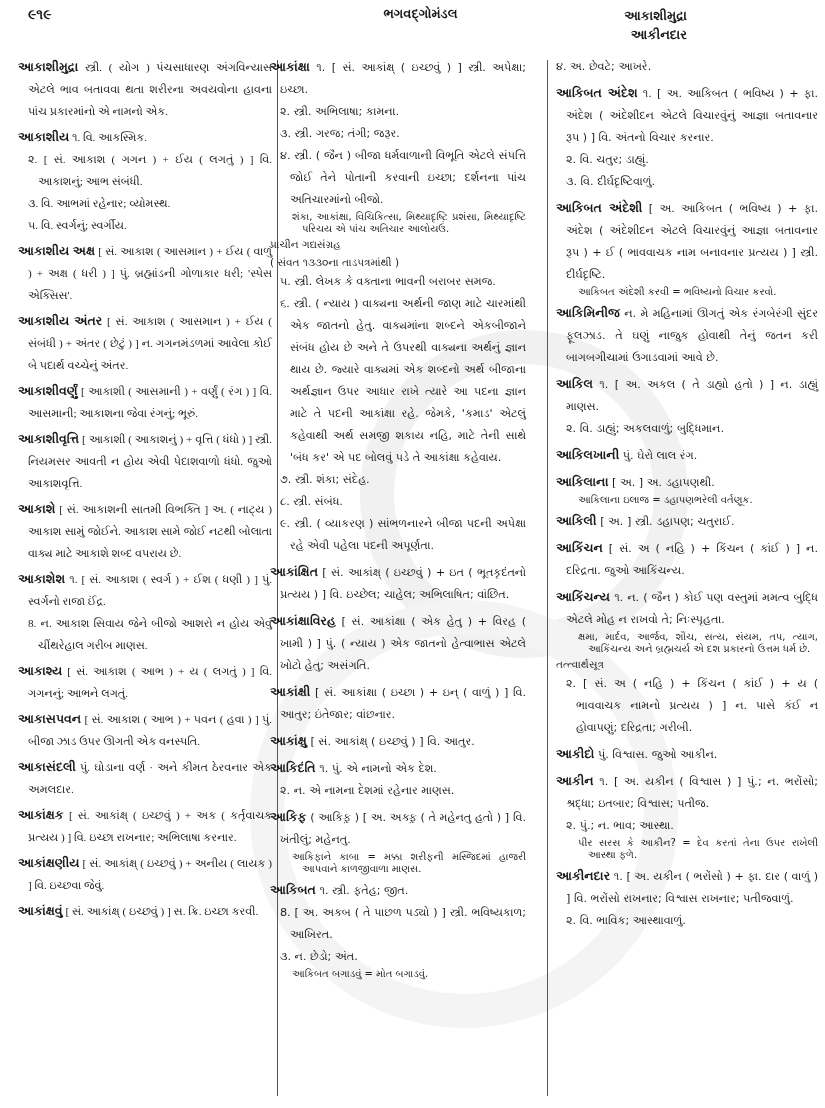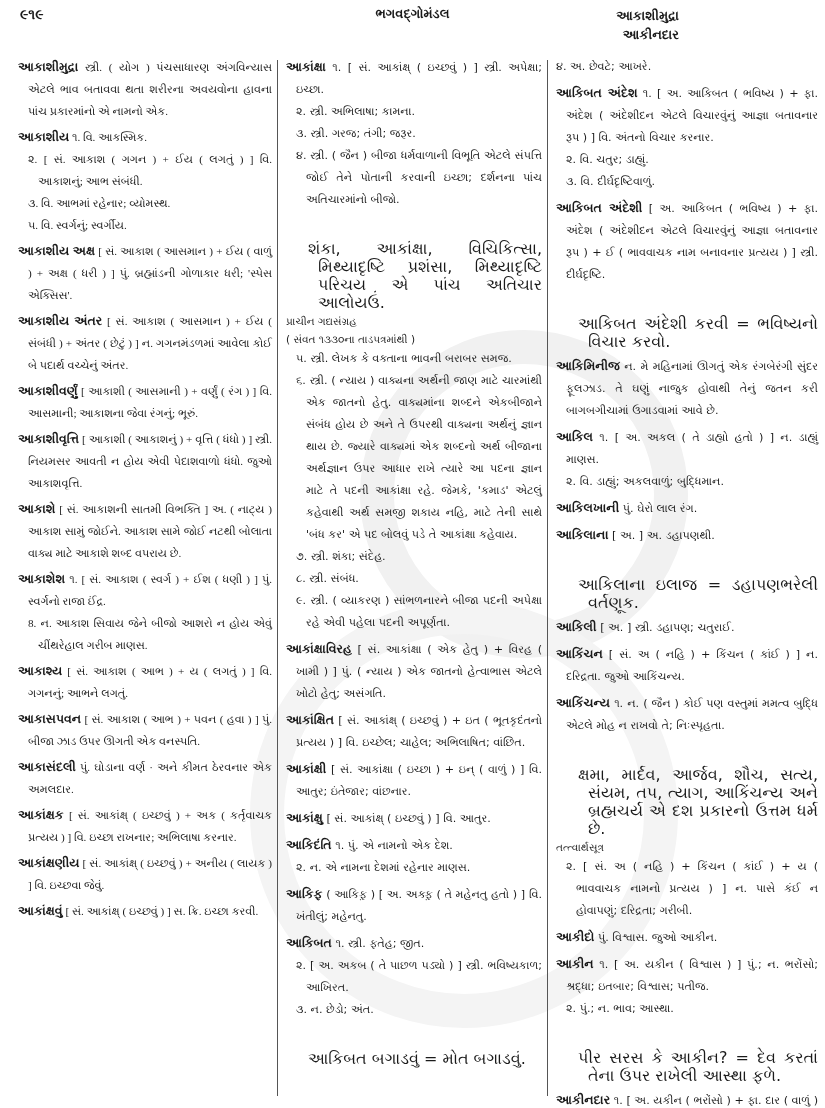"૯૧૯" .header { left: 0 -> 8px }
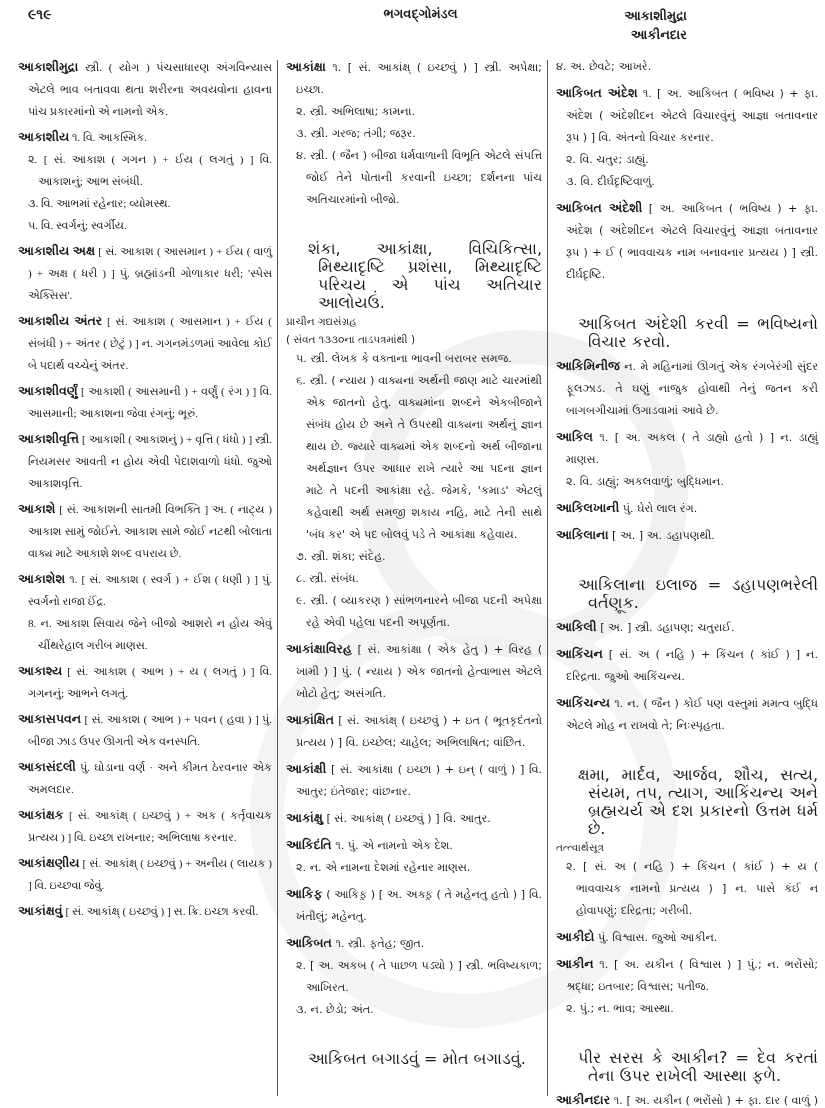"આકાંક્ષા ૧. [ સં. આકાંક્ષ્" .c2 { left: 286px -> 270px }
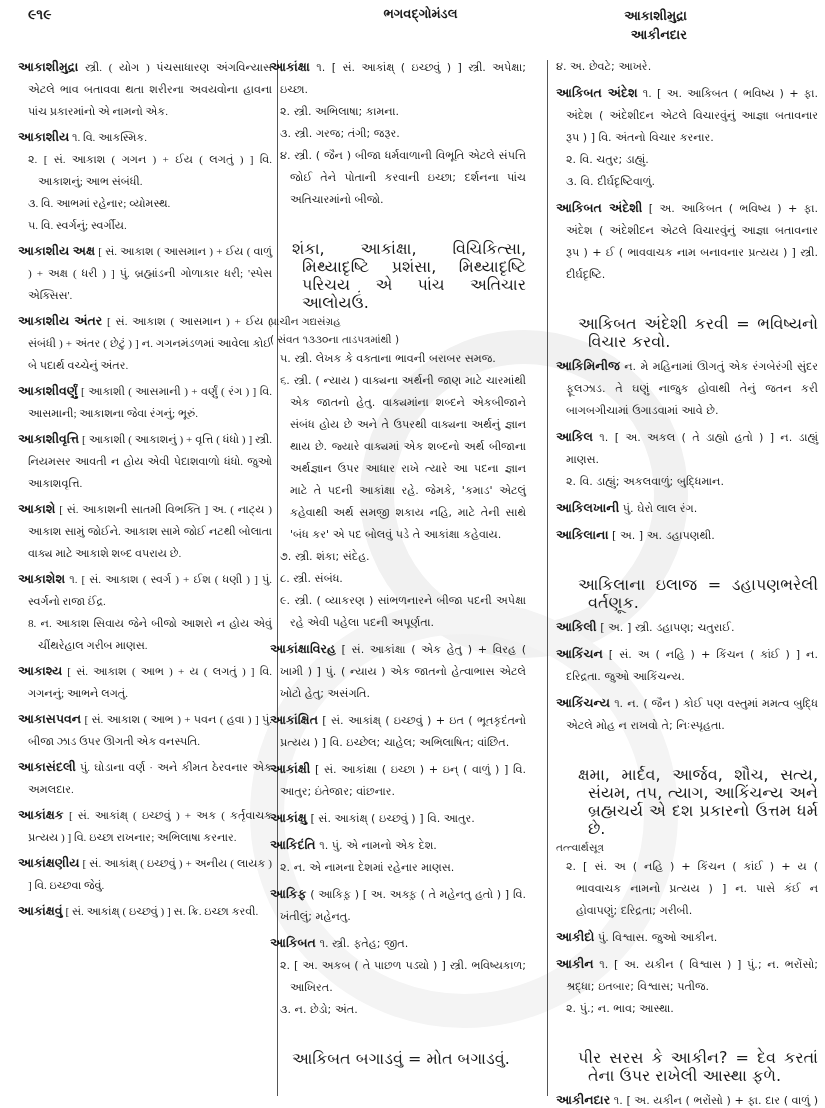"શંકા, આકાંક્ષા, વિચિકિત્સા, મિથ્યાદૃષ્ટિ" .quote { font-size: 16px -> 10px; line-height: 18px -> 12px; margin-top: 29px -> none }
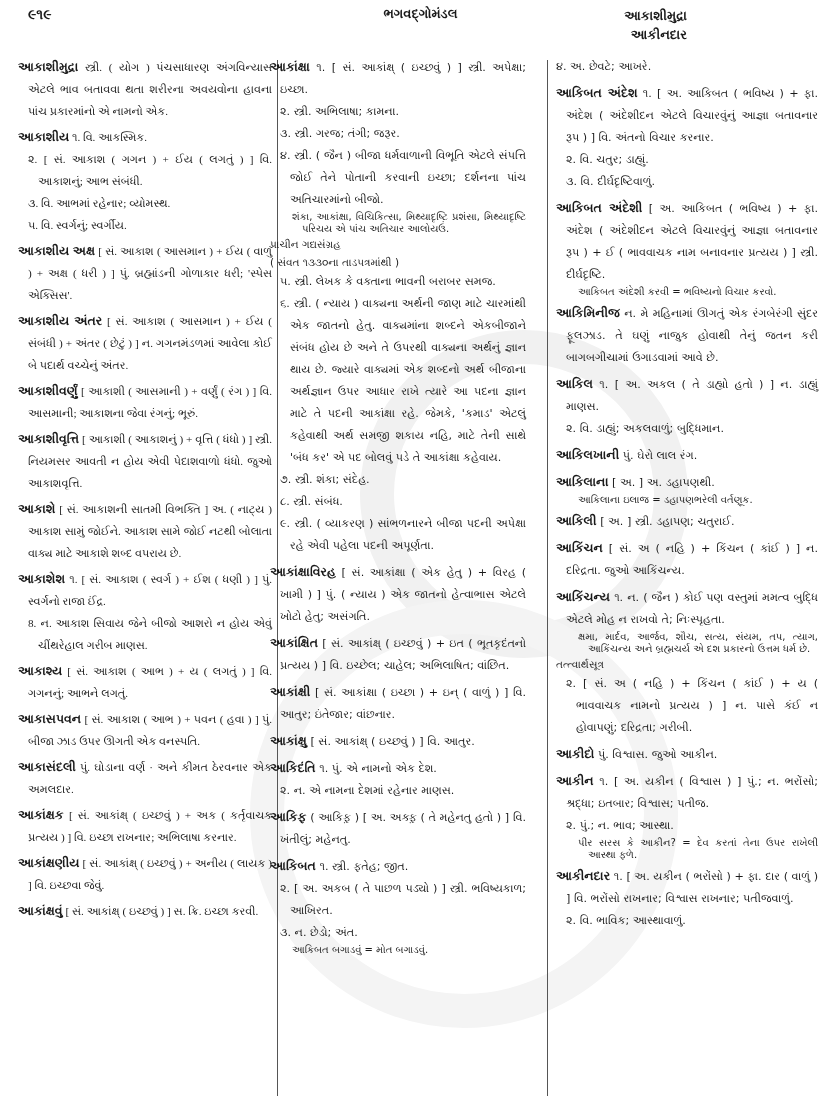"આકાંક્ષાવિરહ [ સં. આકાંક્ષા (" div.entry { order: before "આકાંક્ષિત [ સં. આકાંક્ષ્ (" -> after "આકાંક્ષિત [ સં. આકાંક્ષ્ (" }
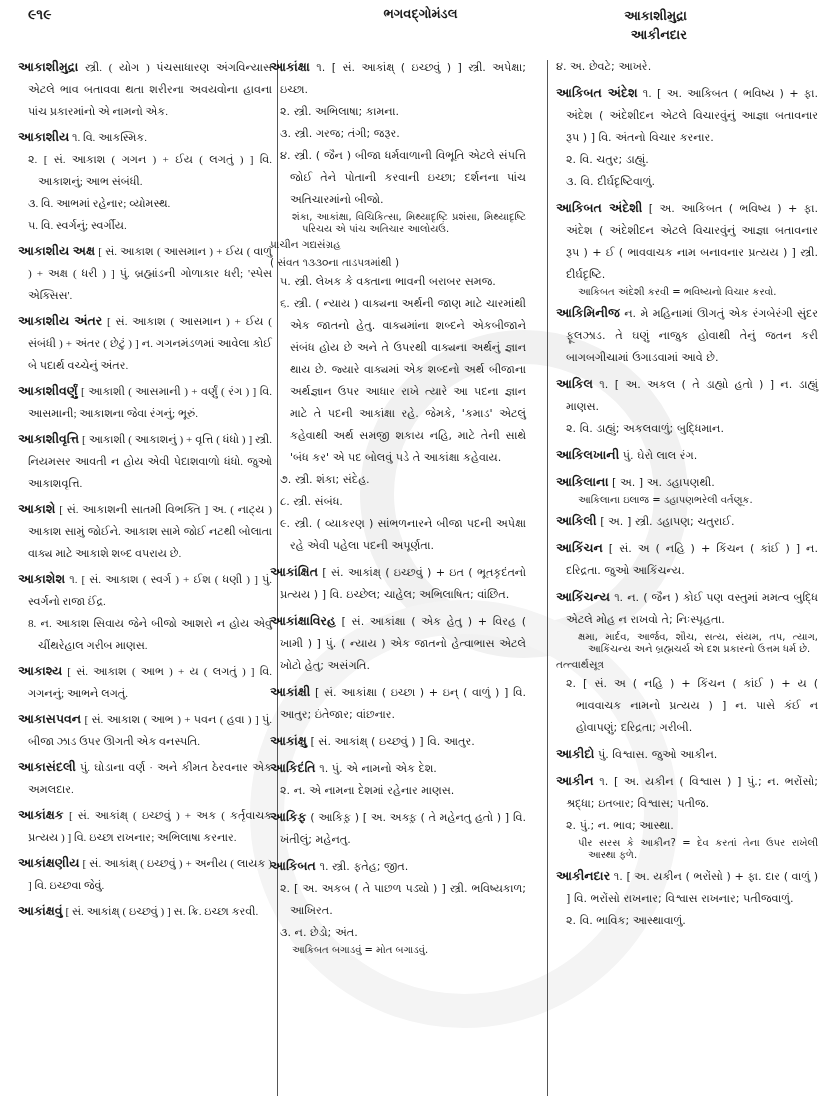"આકિફાને કાબા = મક્કા શરીફની" span.quote { html: none -> <span>આકિફાને કાબા = મક્કા શરીફની મસ્જિદમાં હાજરી આપવાને કાળજીવાળા માણસ.</span> }
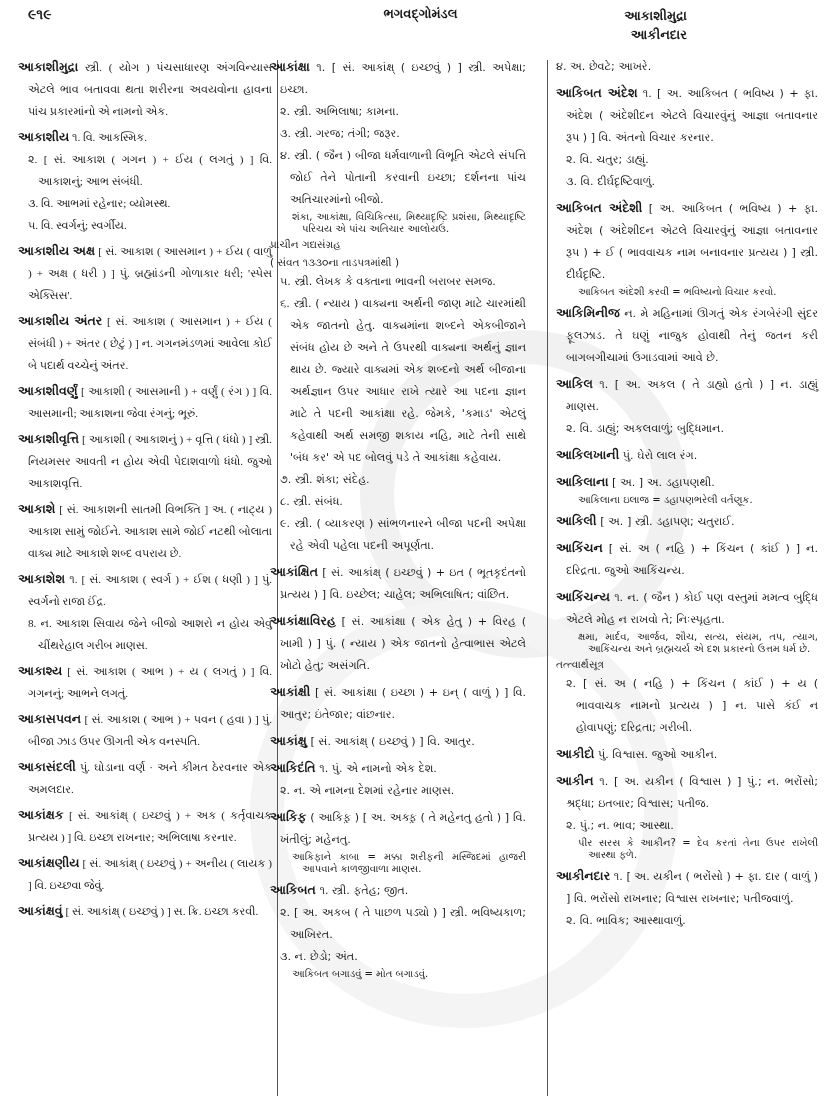"૨. [ અ. અકબ (" span.sense { text: ૨ -> 8 }
